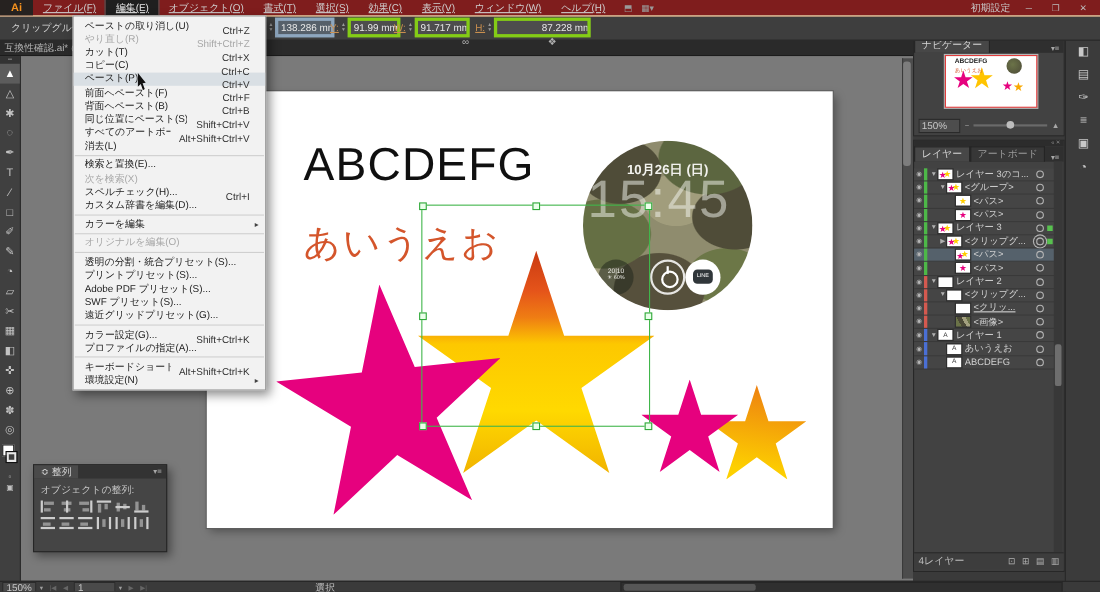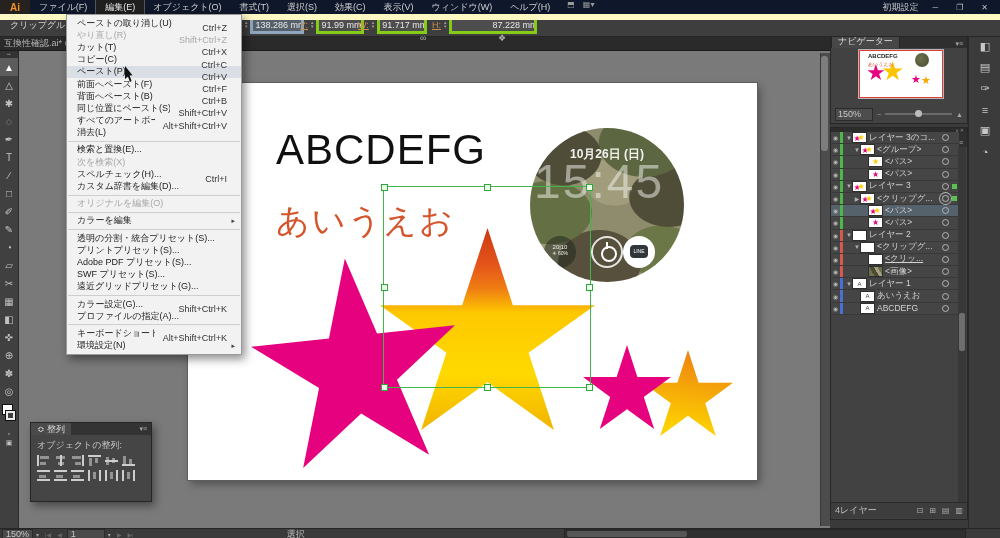"Ai" #menubar { align-items: none -> center; background: #0f172a -> #7f1d1d; border-bottom: 6px solid #fef9c3 -> 1px solid #fef9c3 }
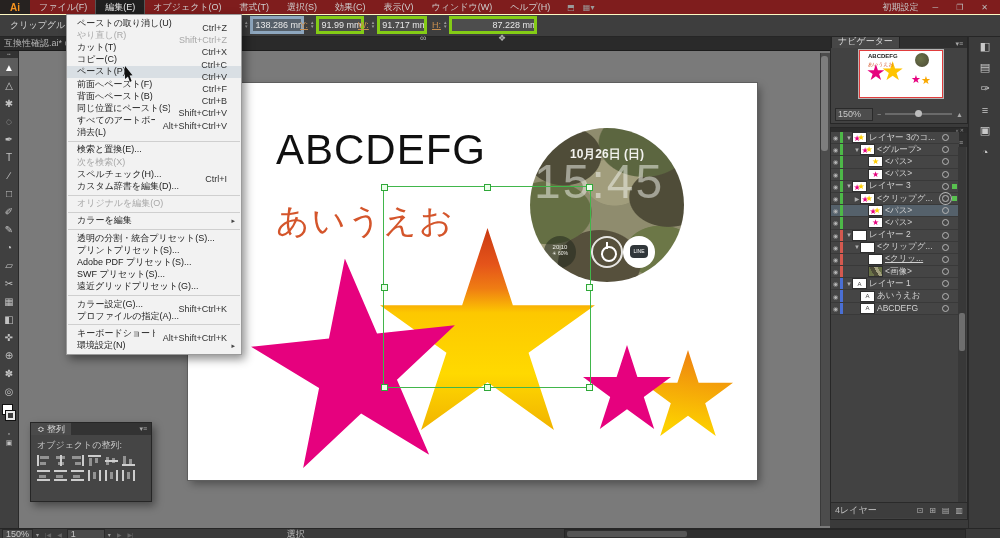"ファイル(F)" .mitem { text-decoration: none -> underline }
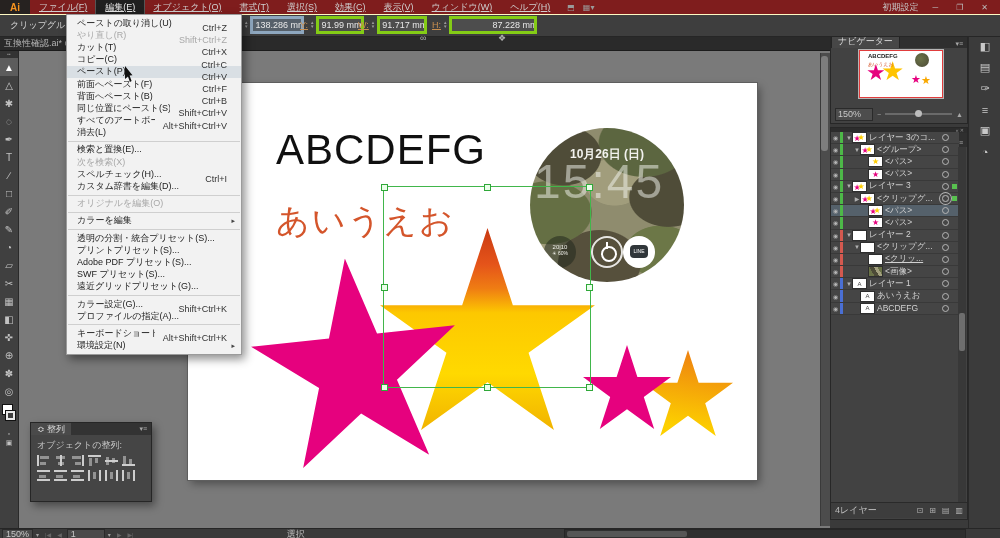"レイヤー 3のコ..." #lrows { top: 4px -> 25px }
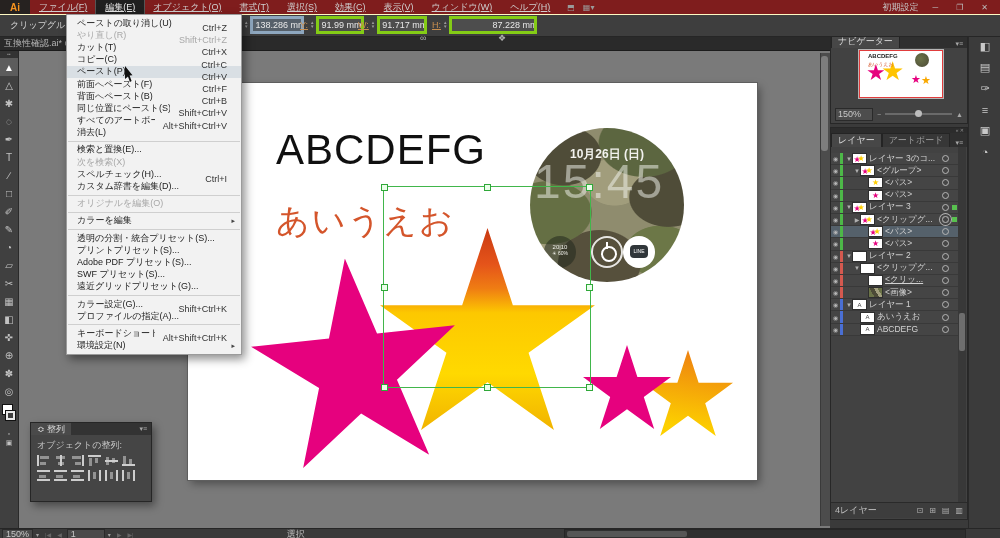"オリジナルを編集(O)" div { order: before "カラーを編集" -> after "カラーを編集" }
